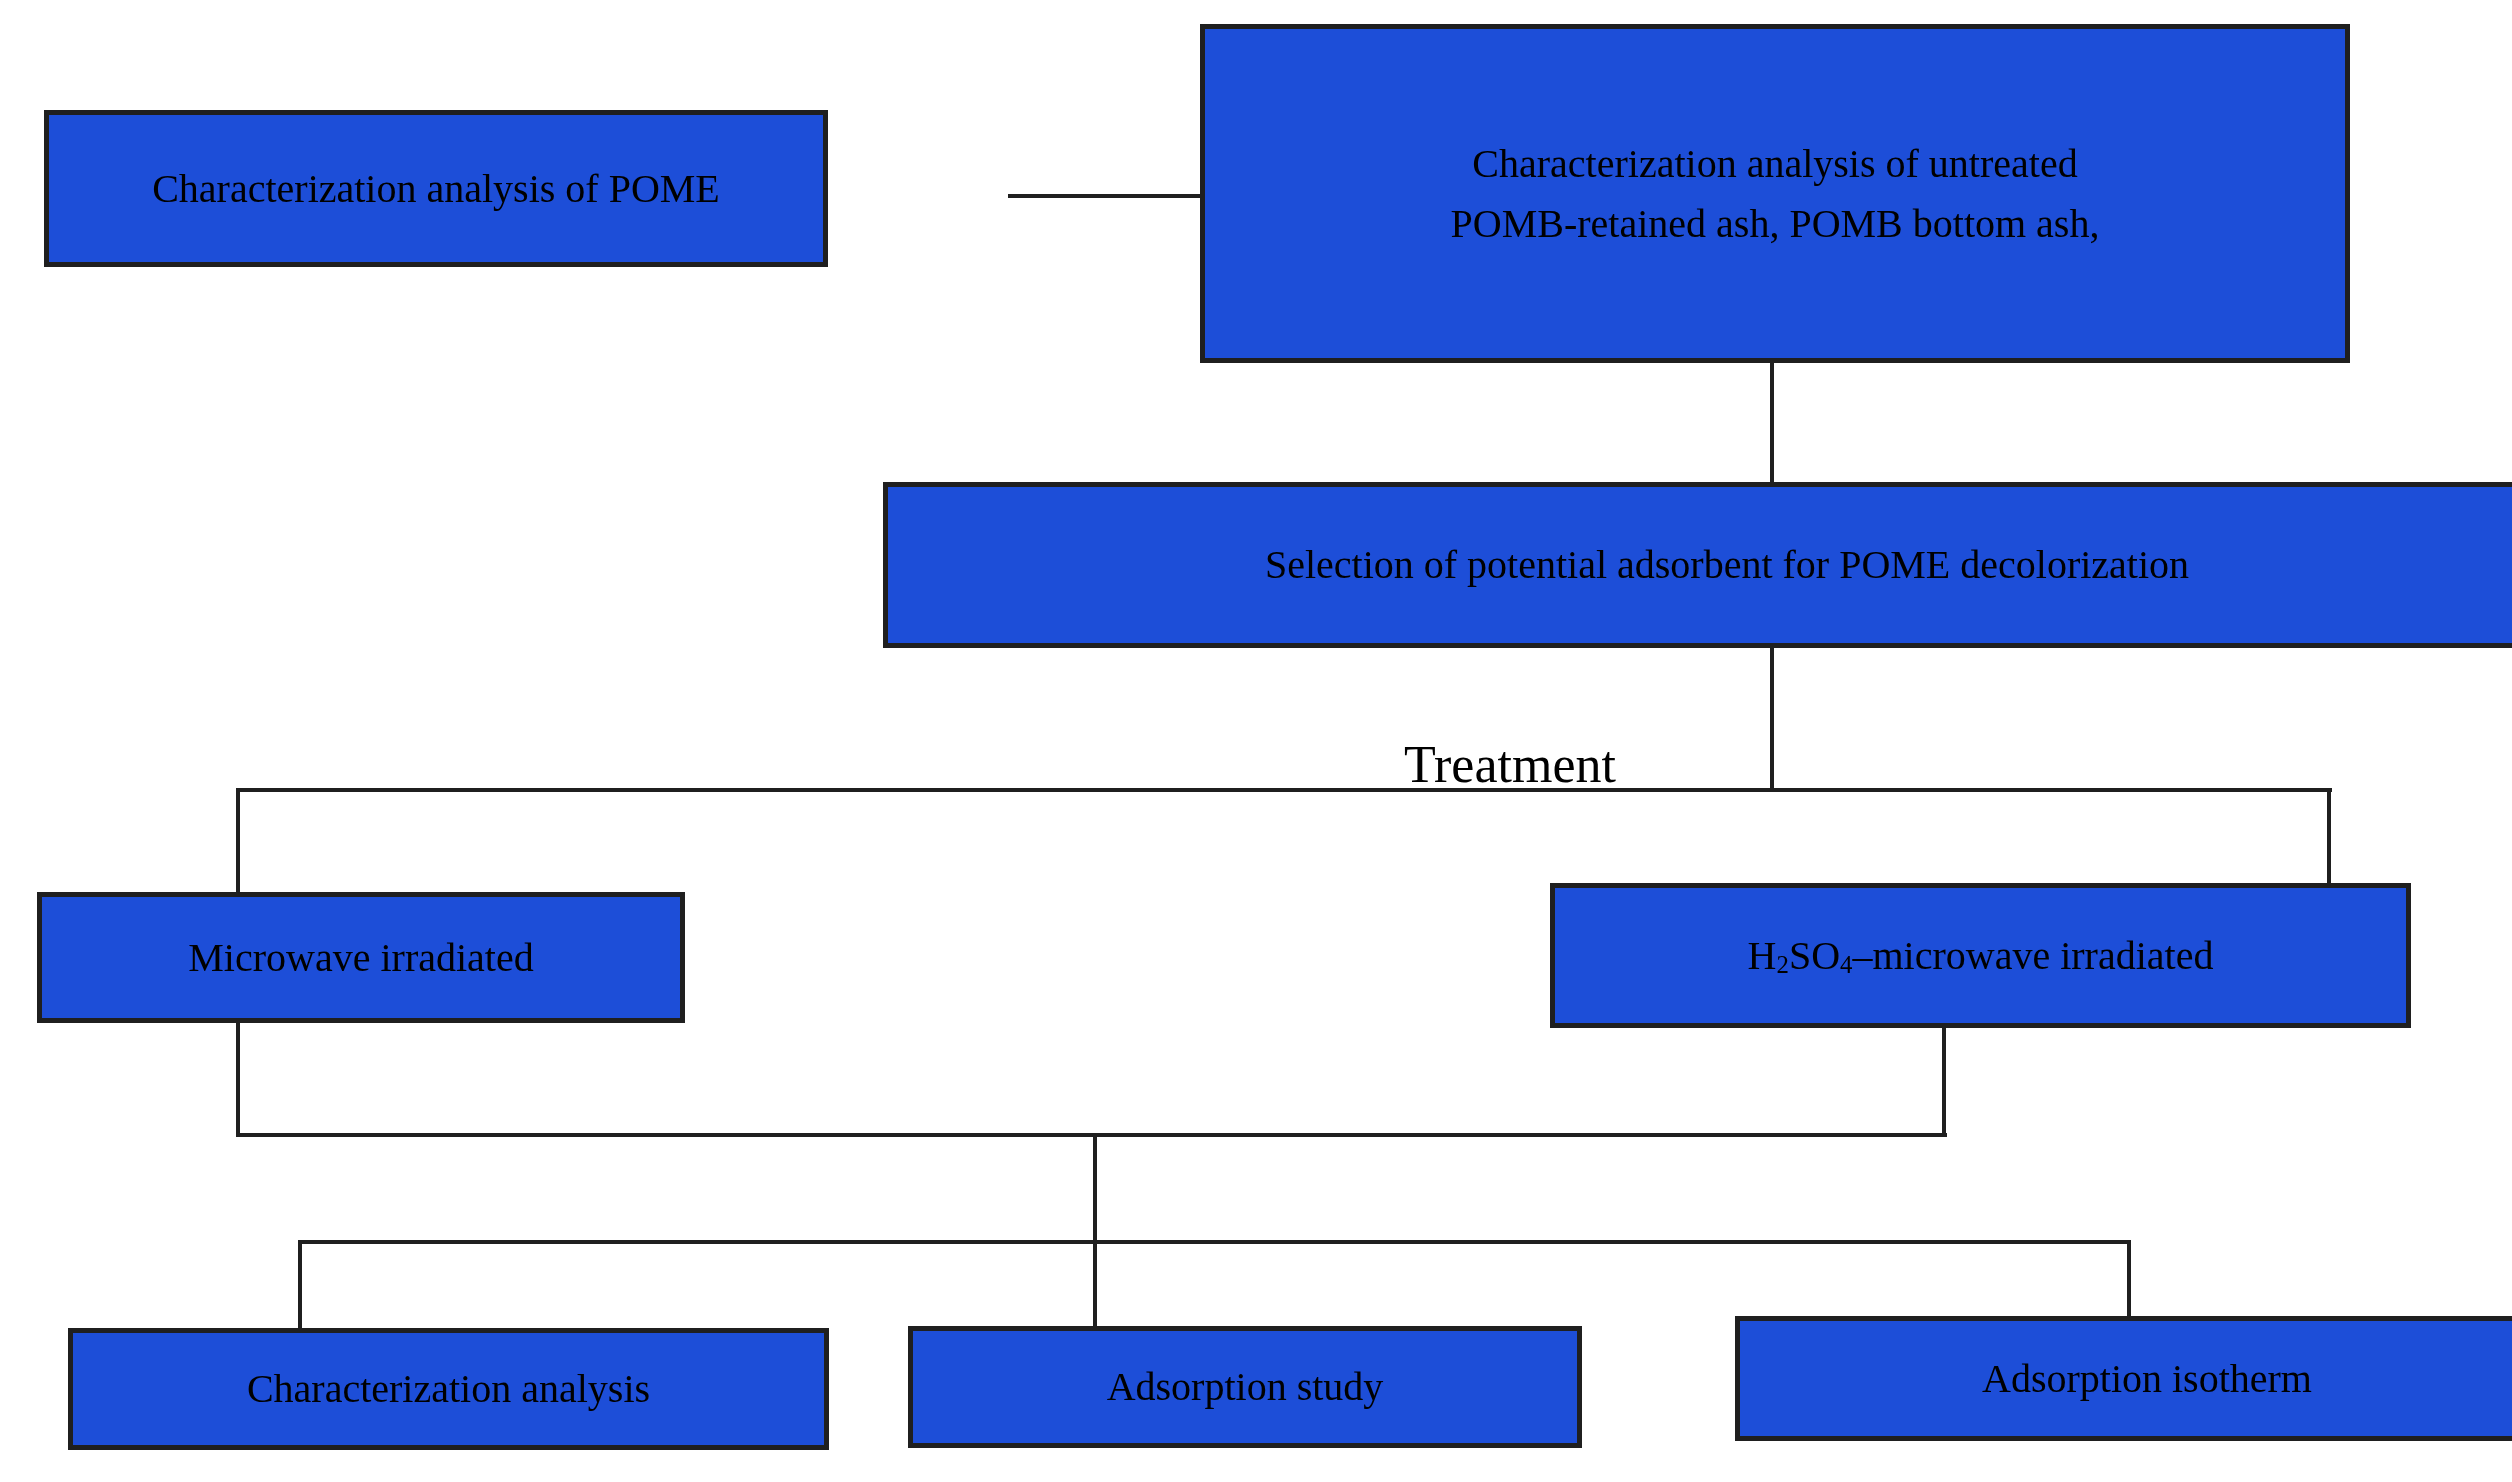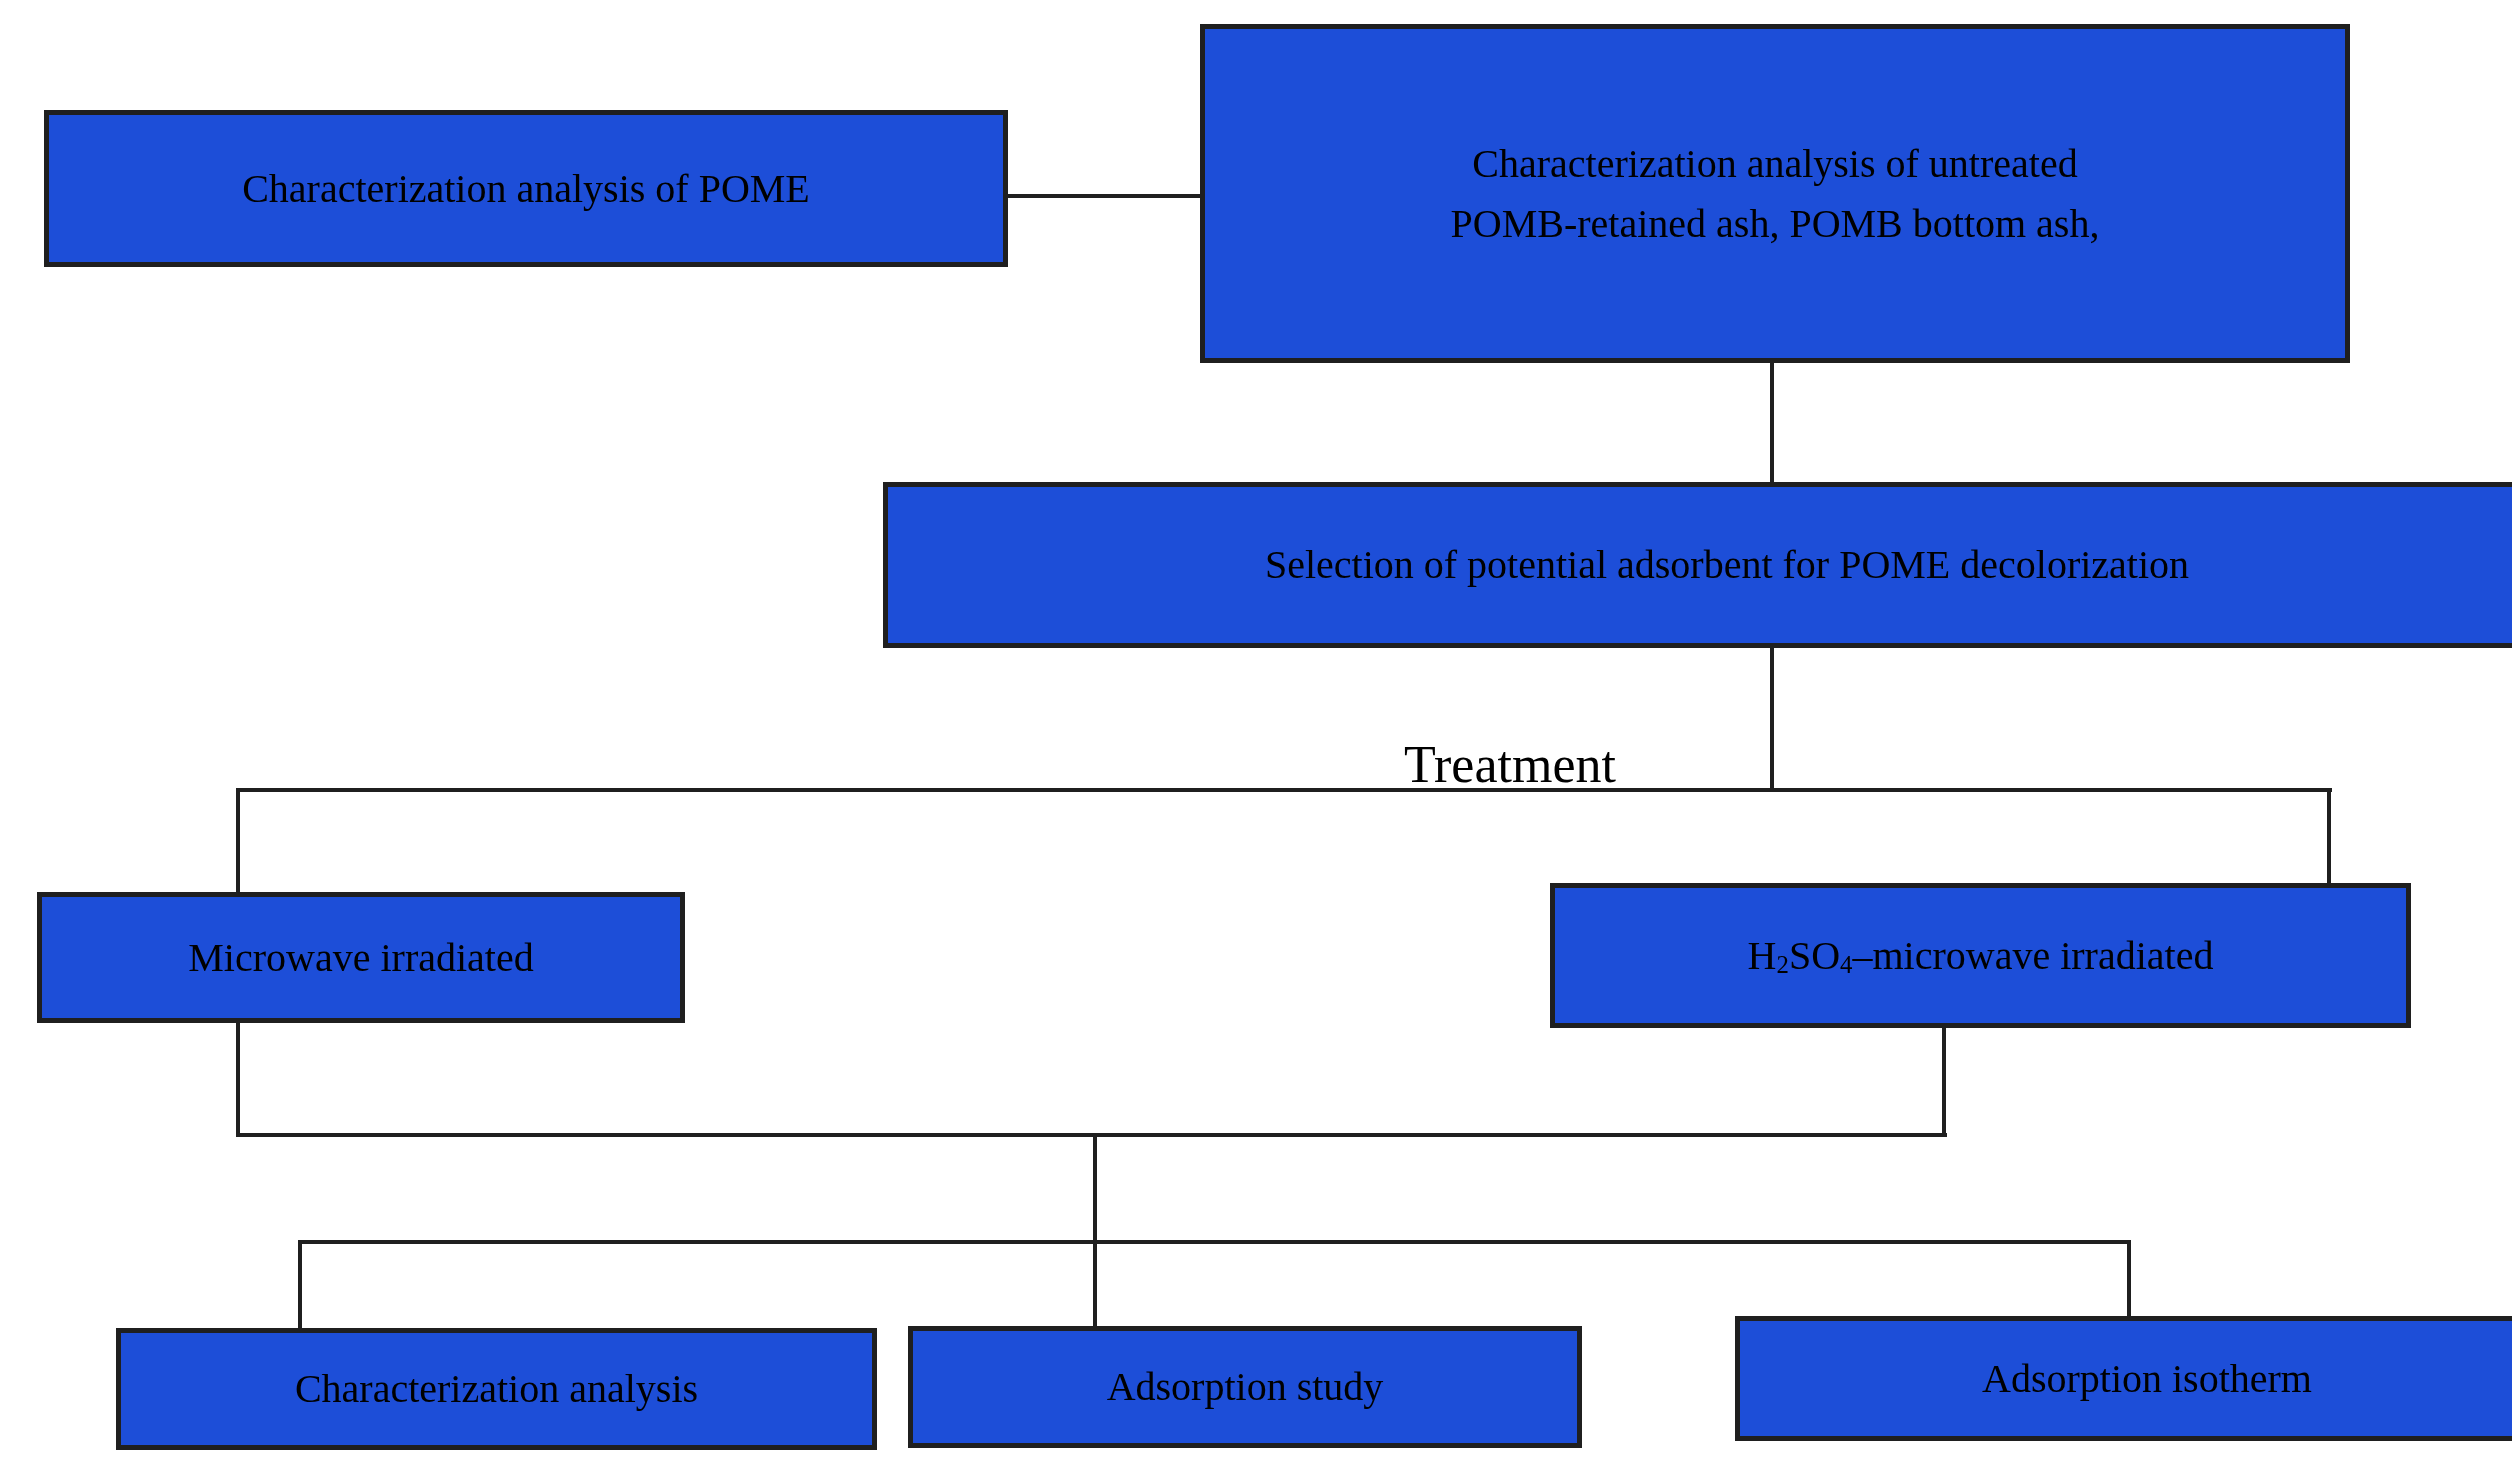"Characterization analysis of POME" #node-pome { width: 964px -> 784px }
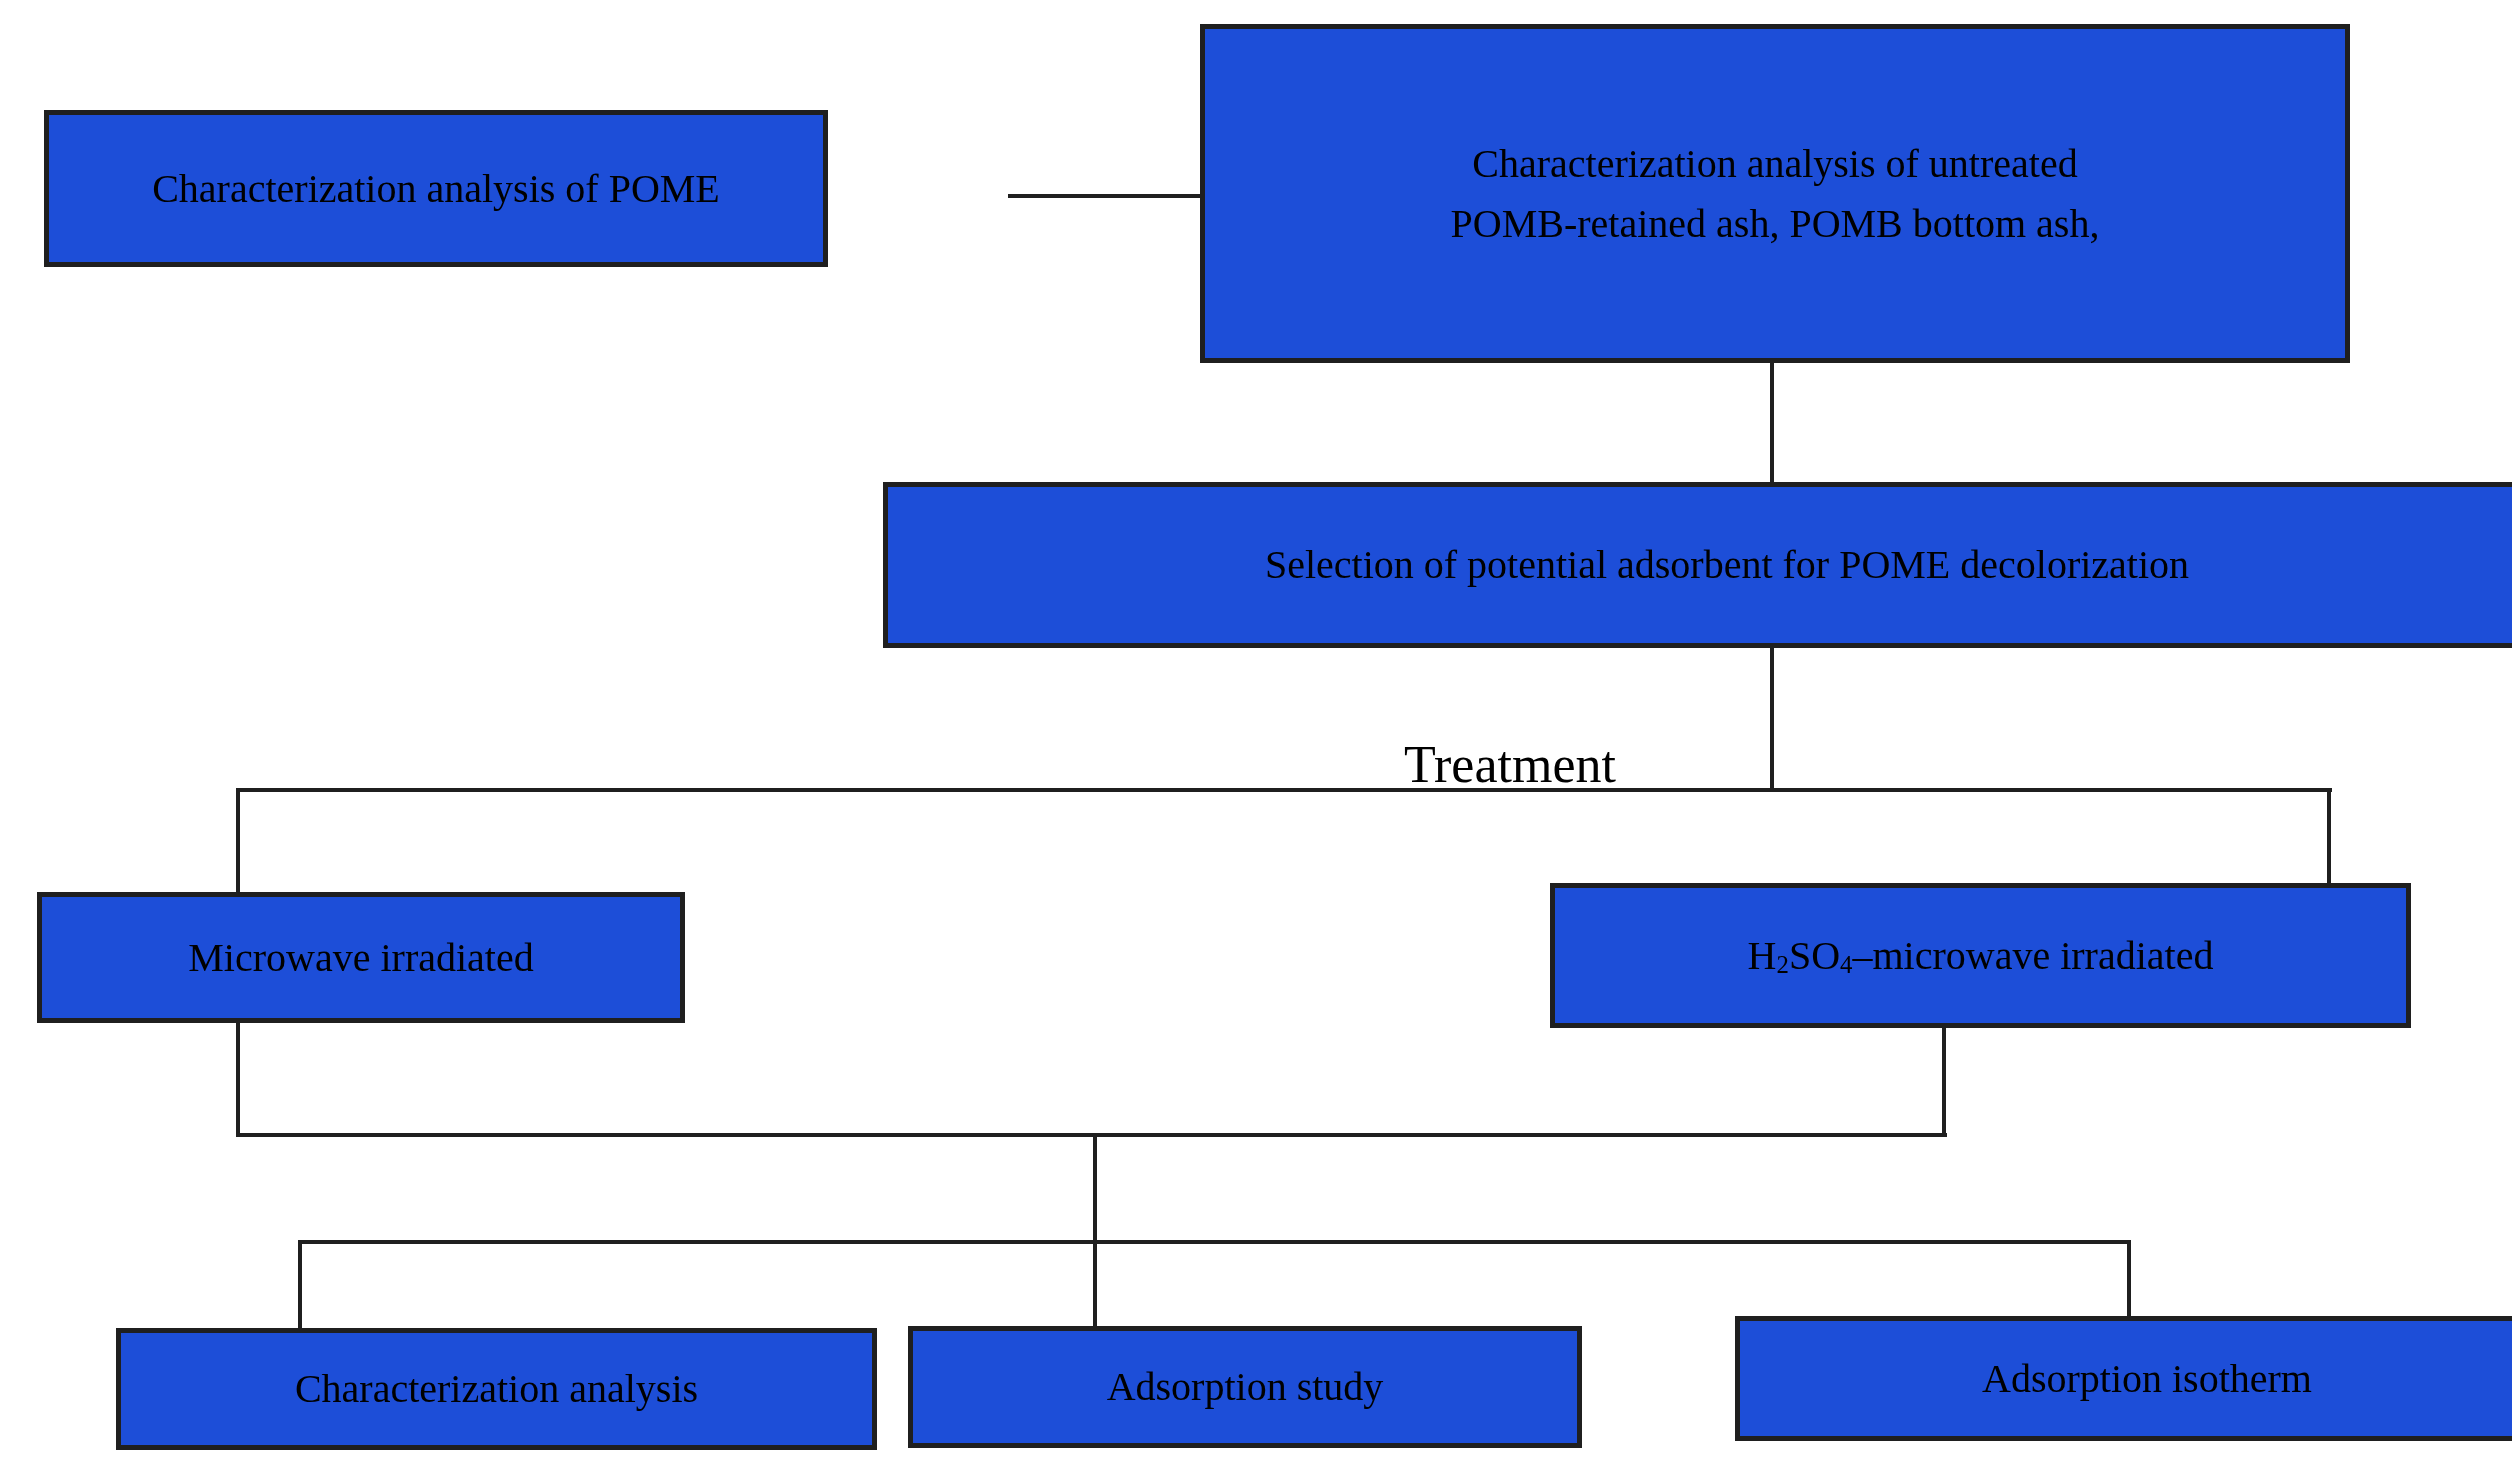"Characterization analysis" #node-char { margin-left: 48px -> none }
